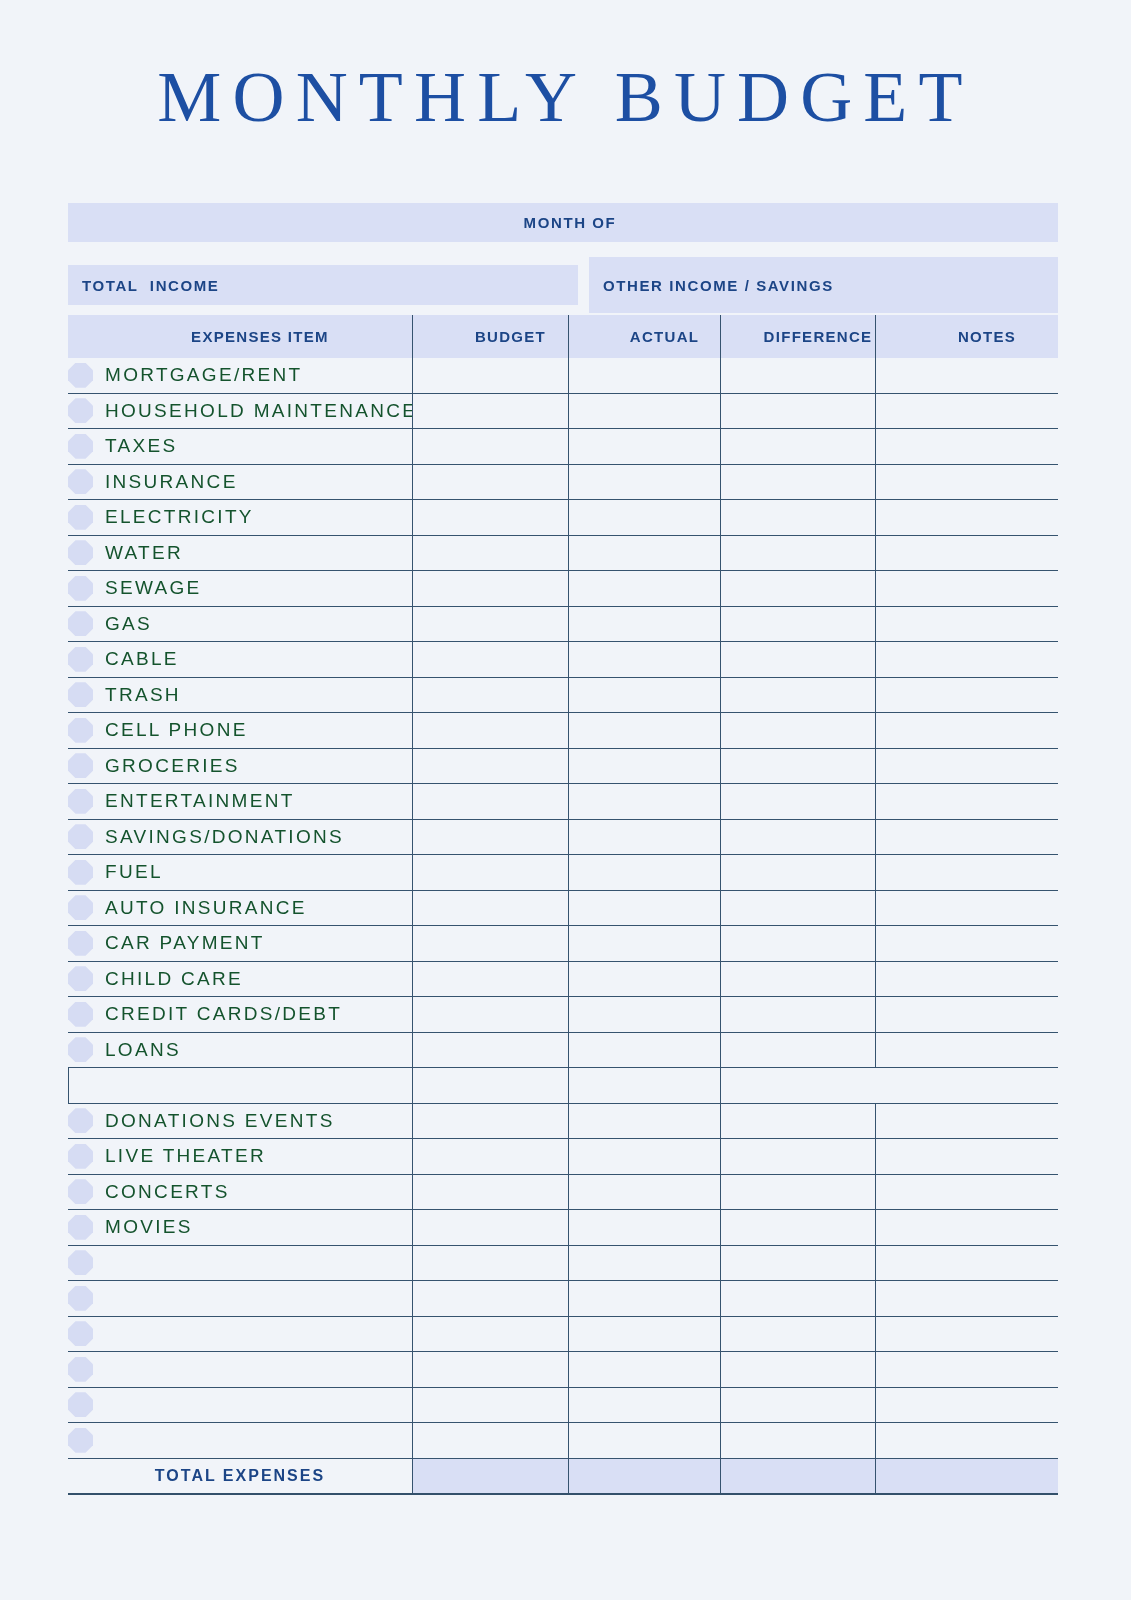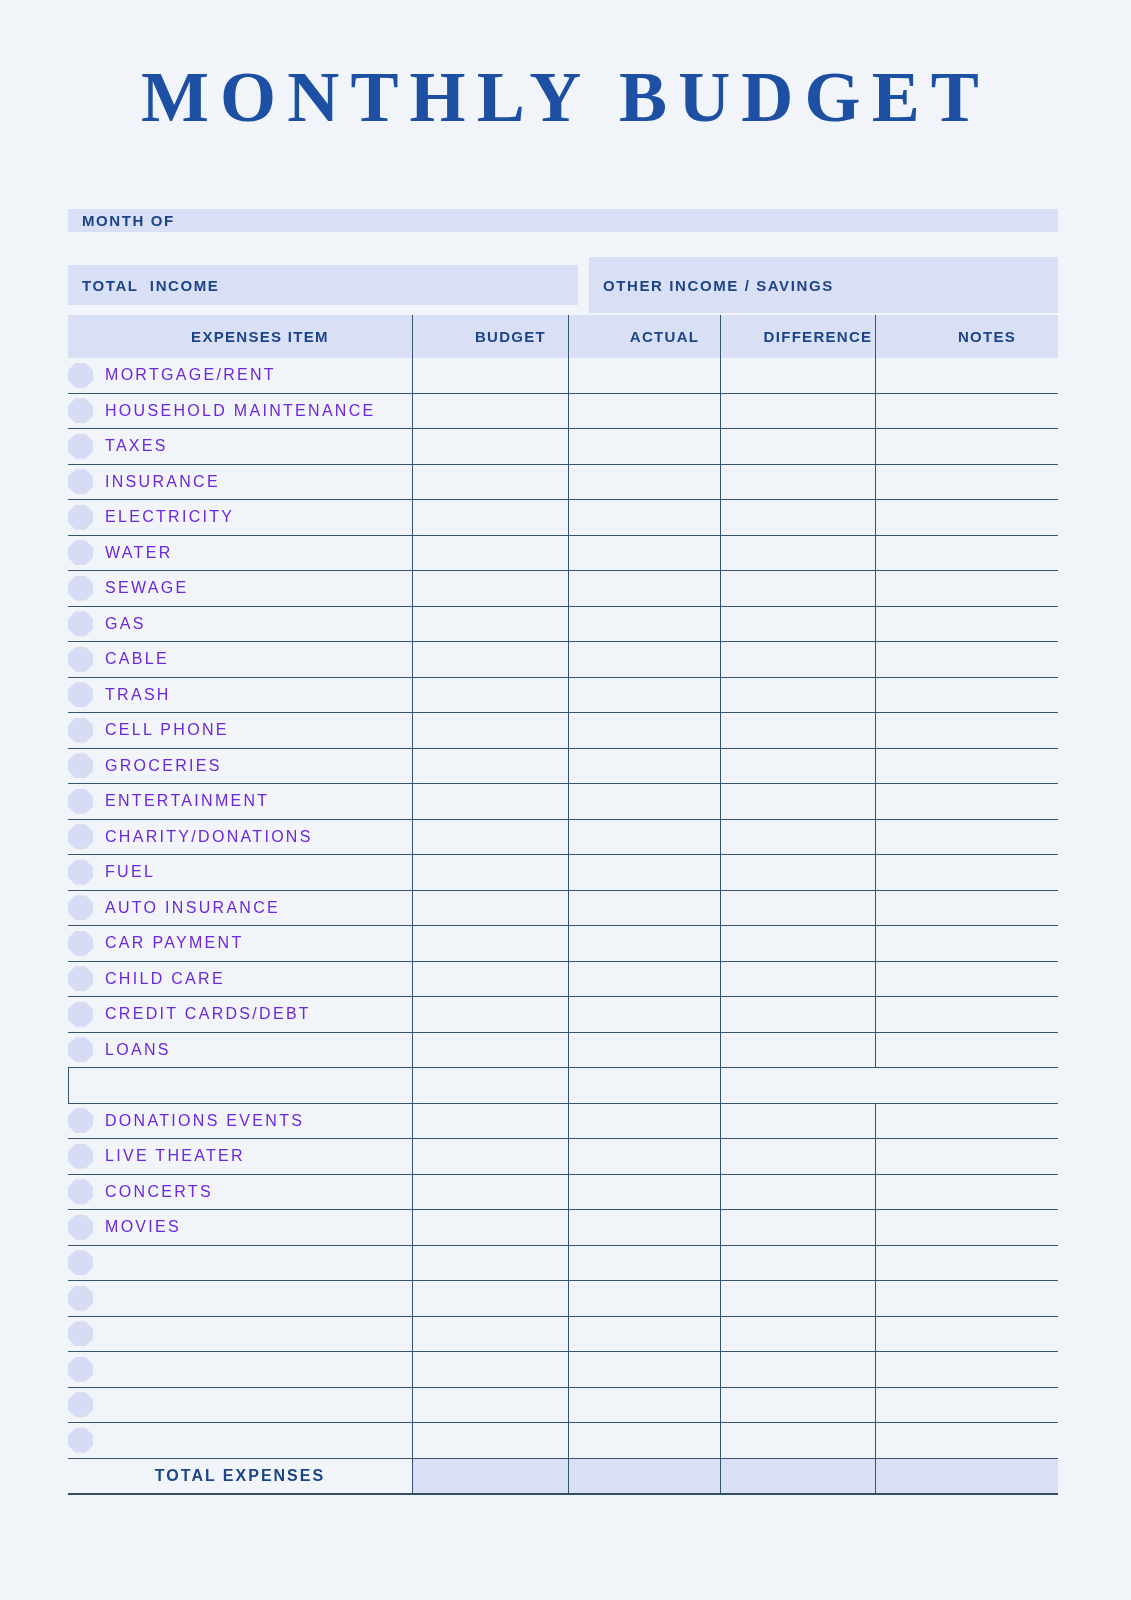"MONTHLY BUDGET" .title { font-weight: 700 -> 400 }
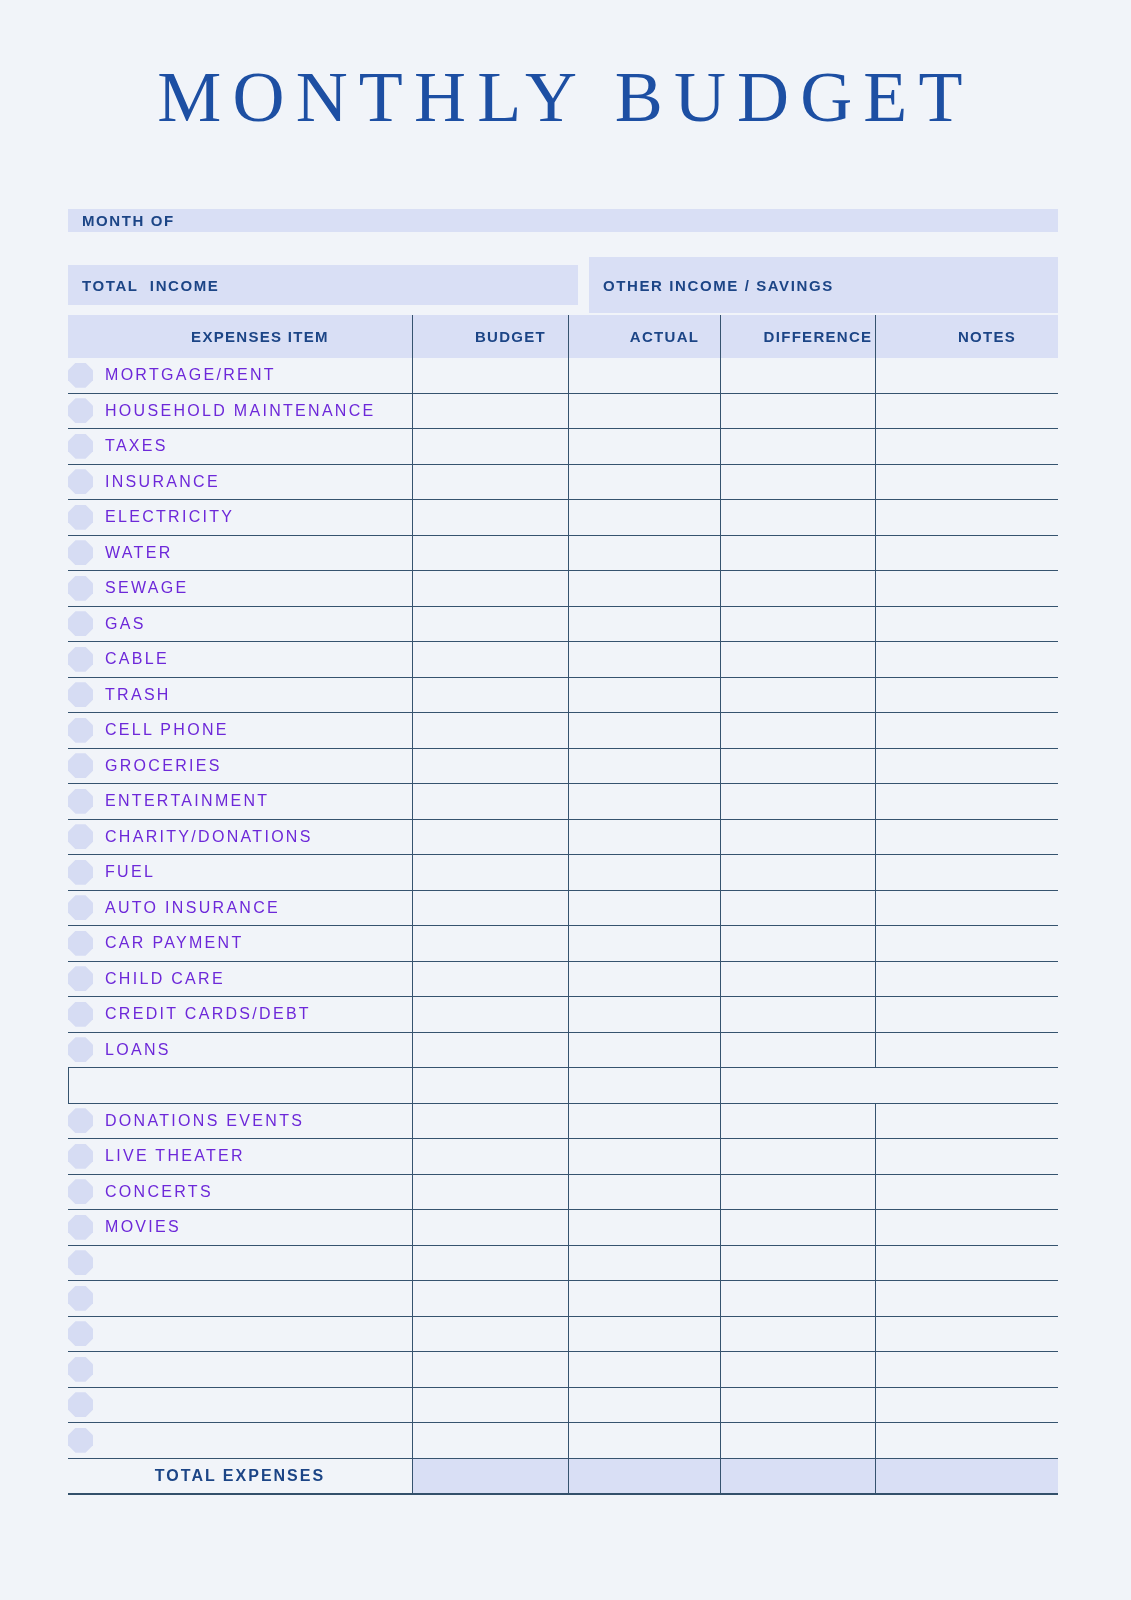"MONTH OF" .month-bar { height: 23px -> 39px; justify-content: none -> center; top: 209px -> 203px }
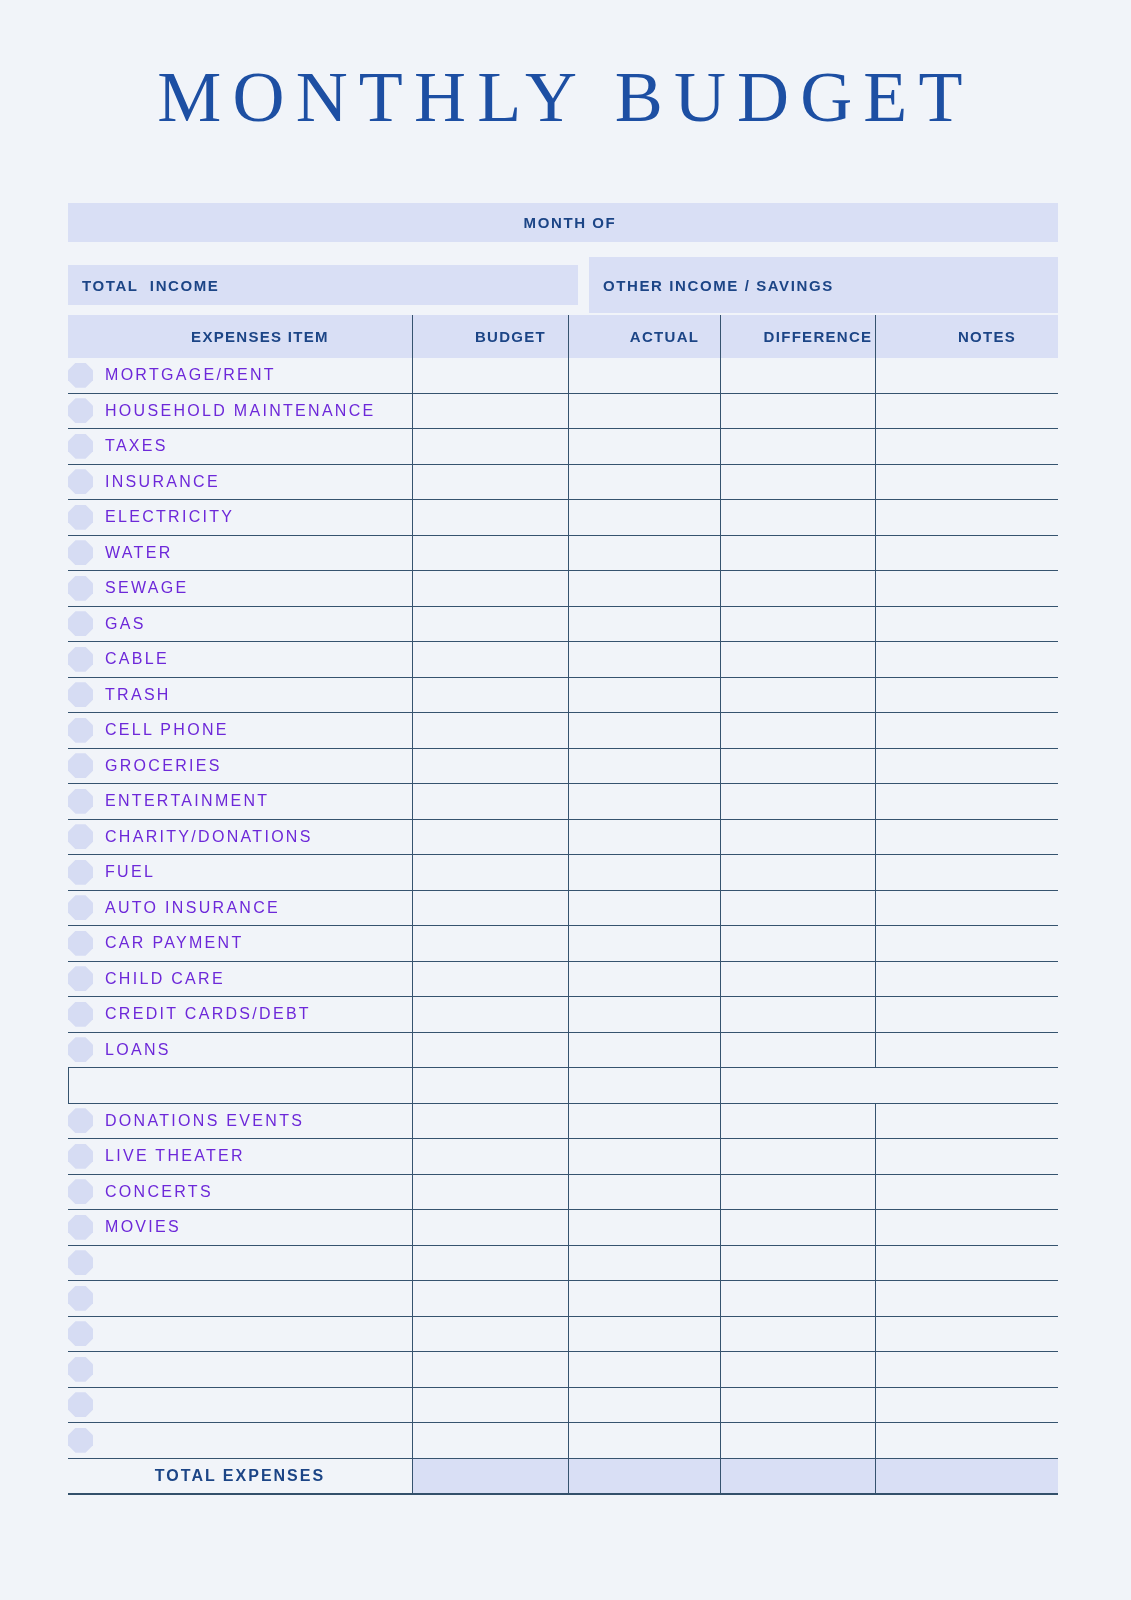"MORTGAGE/RENT" .item-label { color: #6d28d9 -> #14532d; font-size: 16px -> 19px }
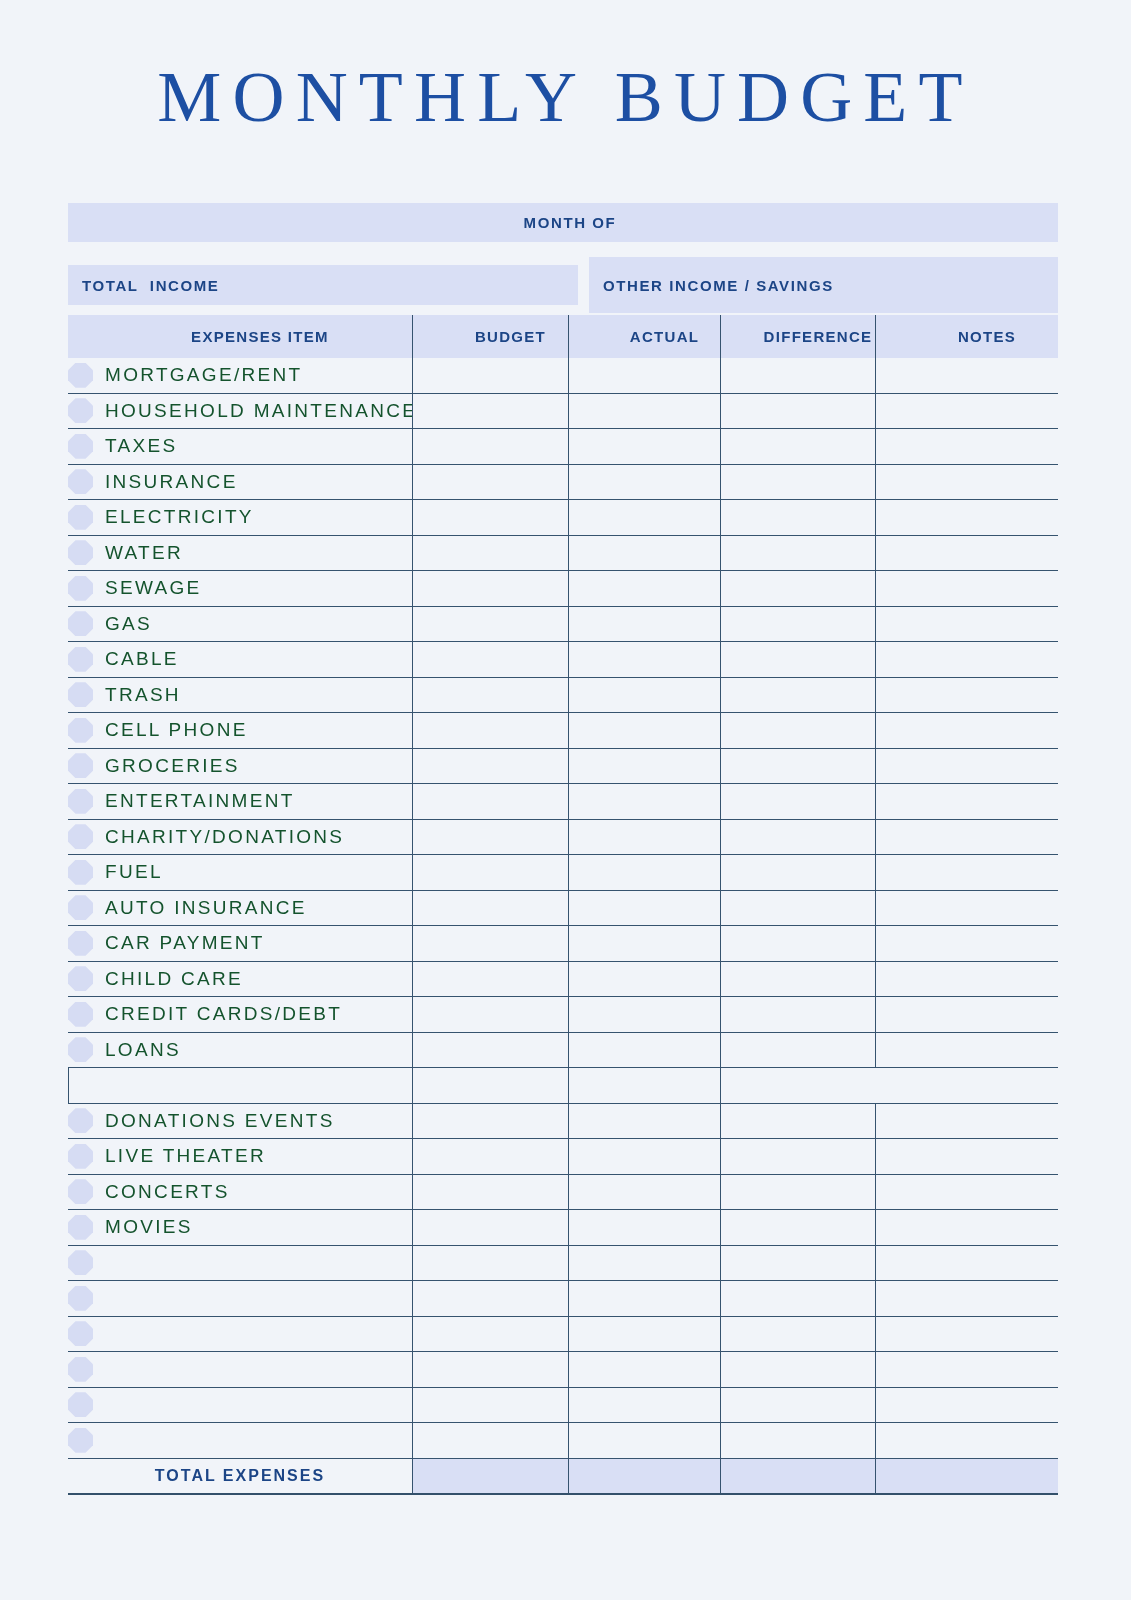"CHARITY/DONATIONS" span.item-label { text: CHARITY/DONATIONS -> SAVINGS/DONATIONS }
